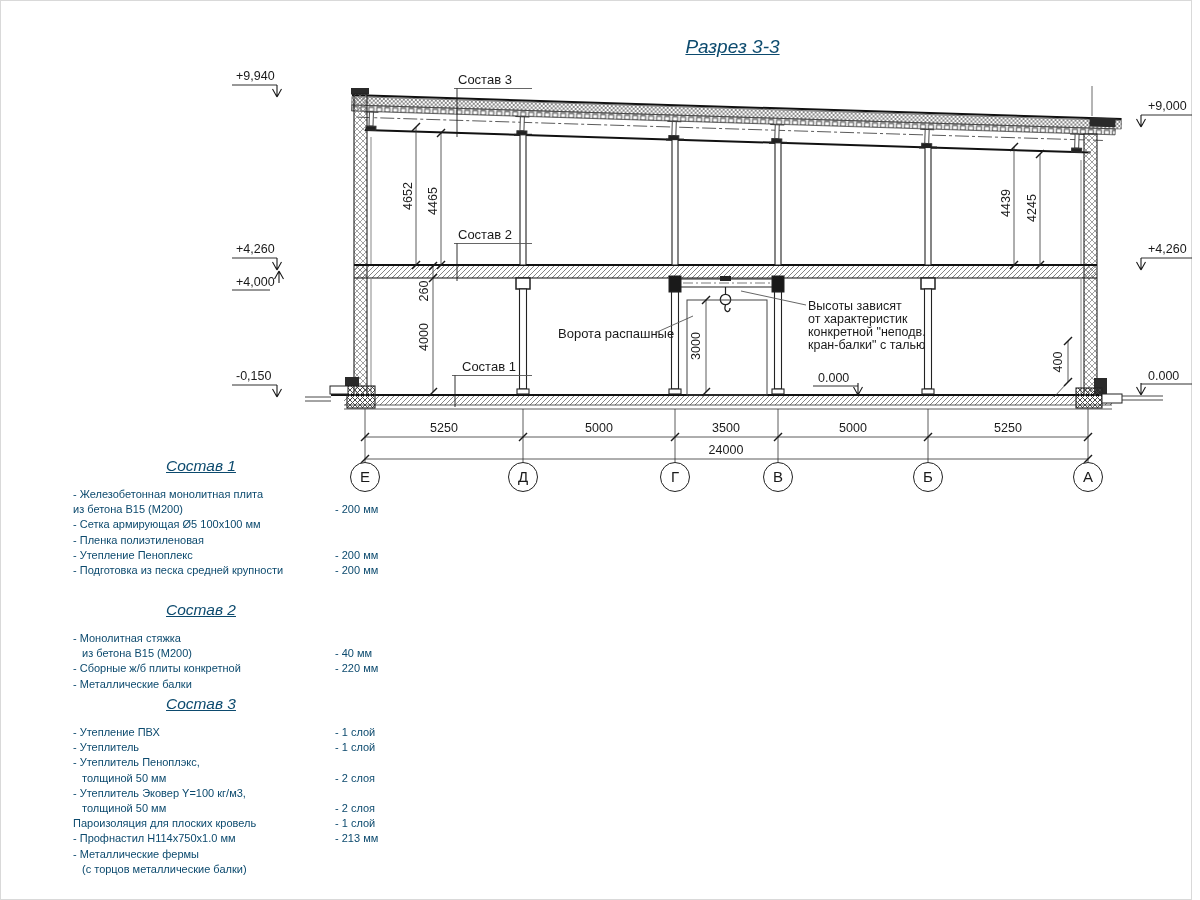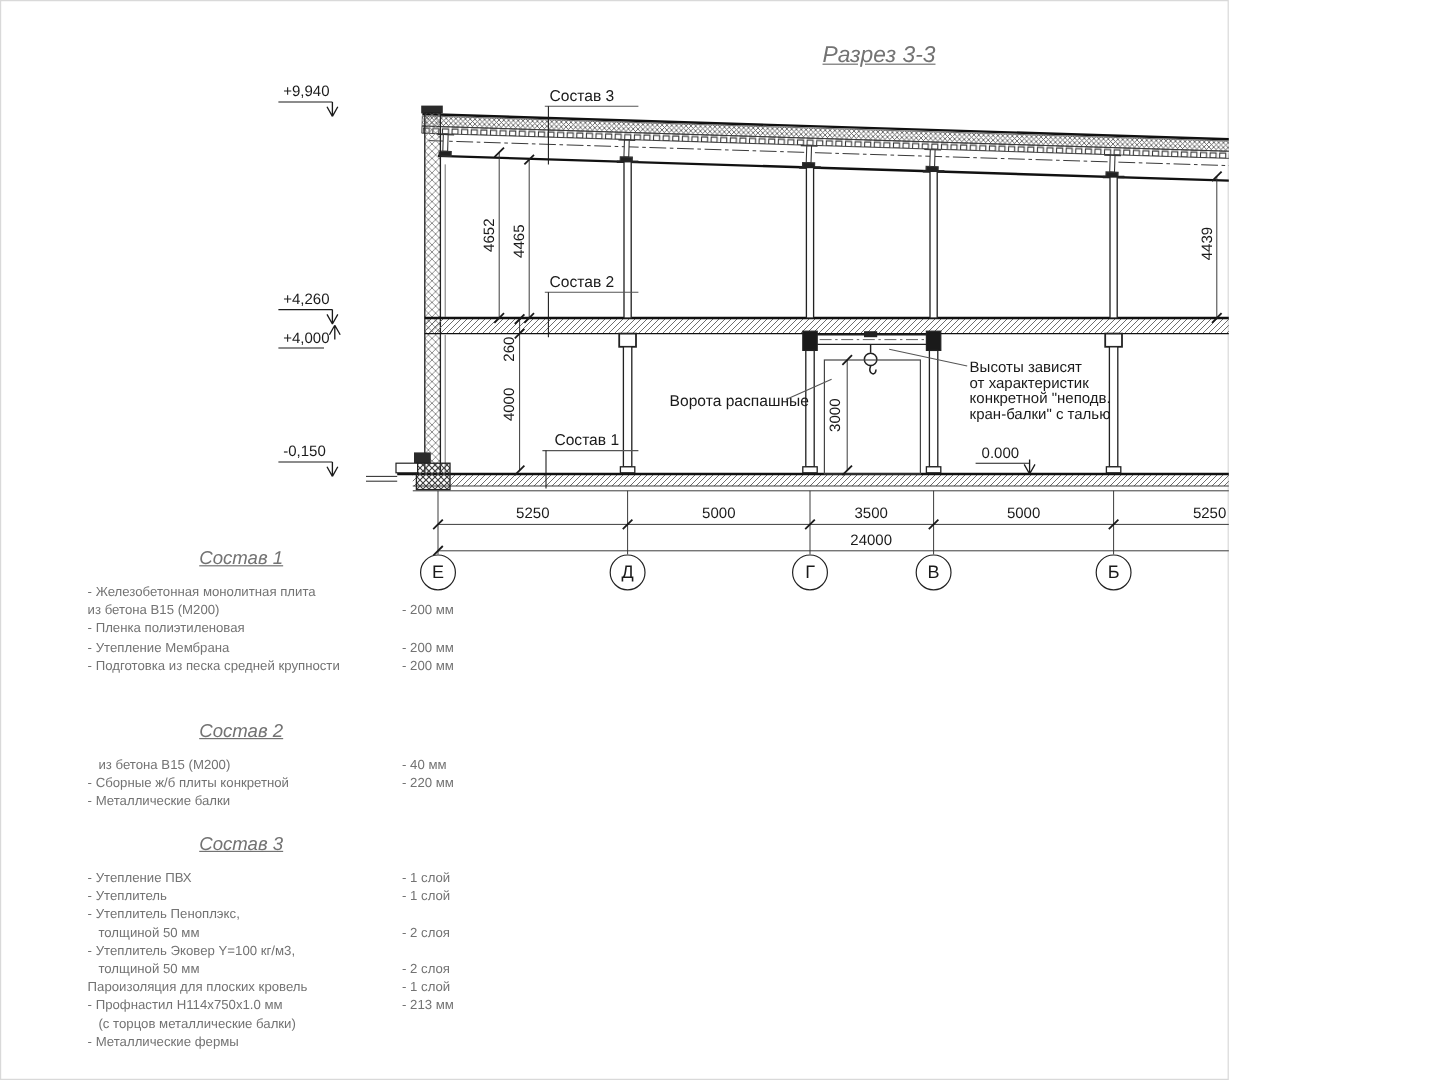"Разрез 3-3" .page { color: #737373 -> #0c4a6e; width: 1024px -> 1192px }
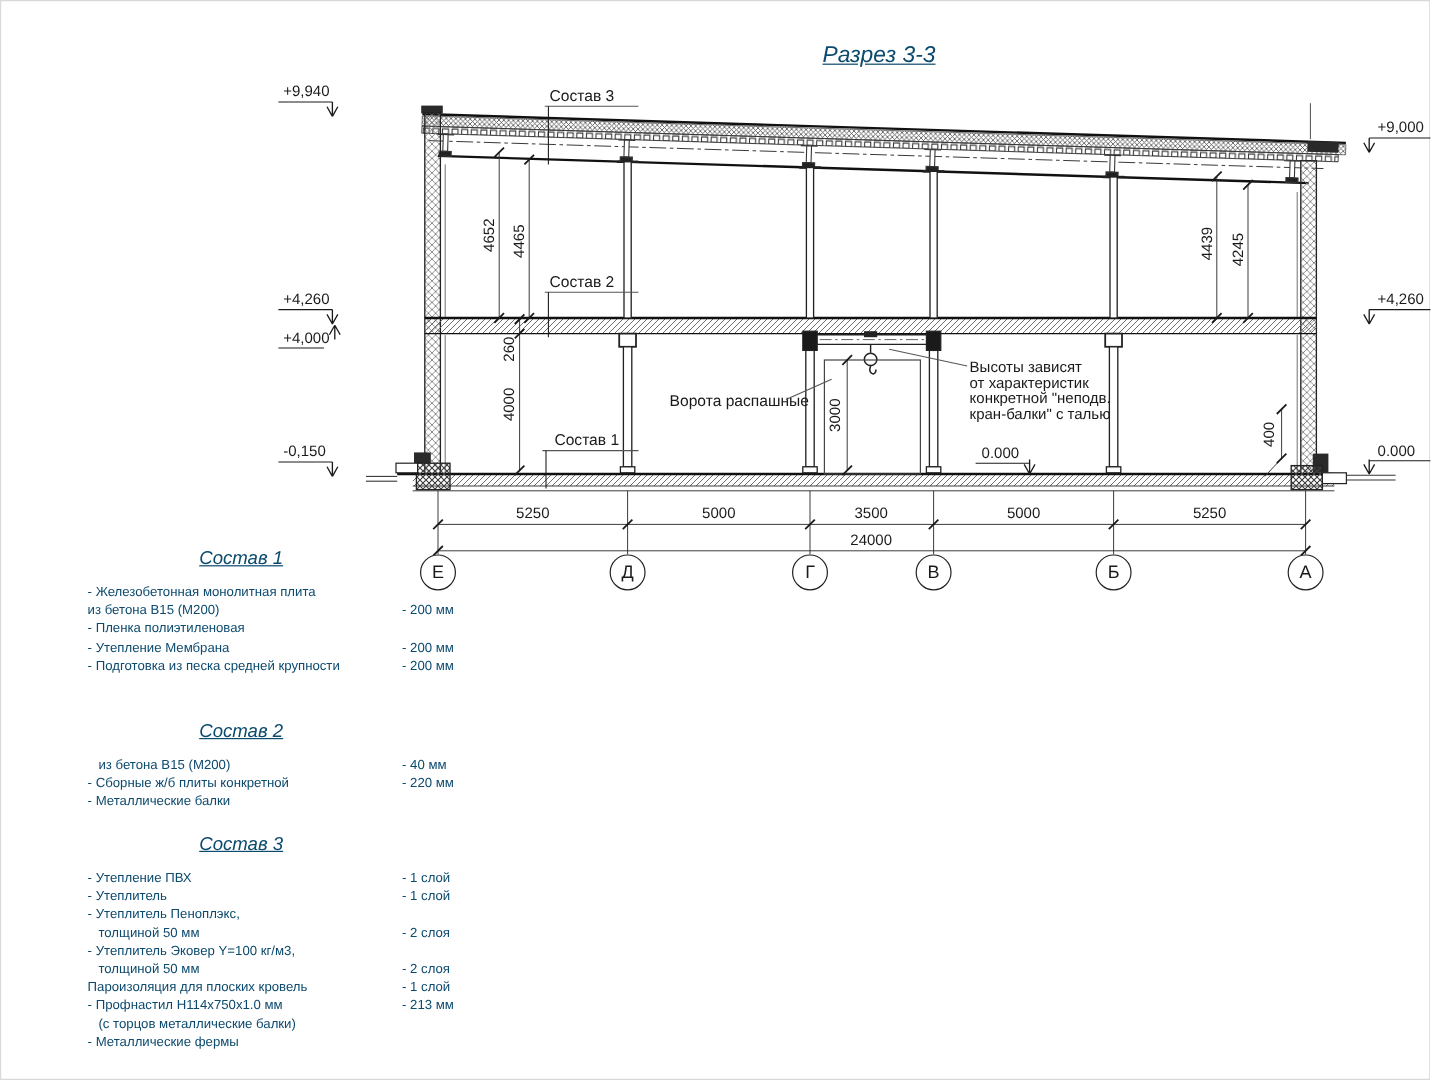"- Сетка армирующая Ø5 100х100" div.crow { html: none -> <div> <span>- Сетка армирующая Ø5 100х100 мм</span> <span></span> </div> }
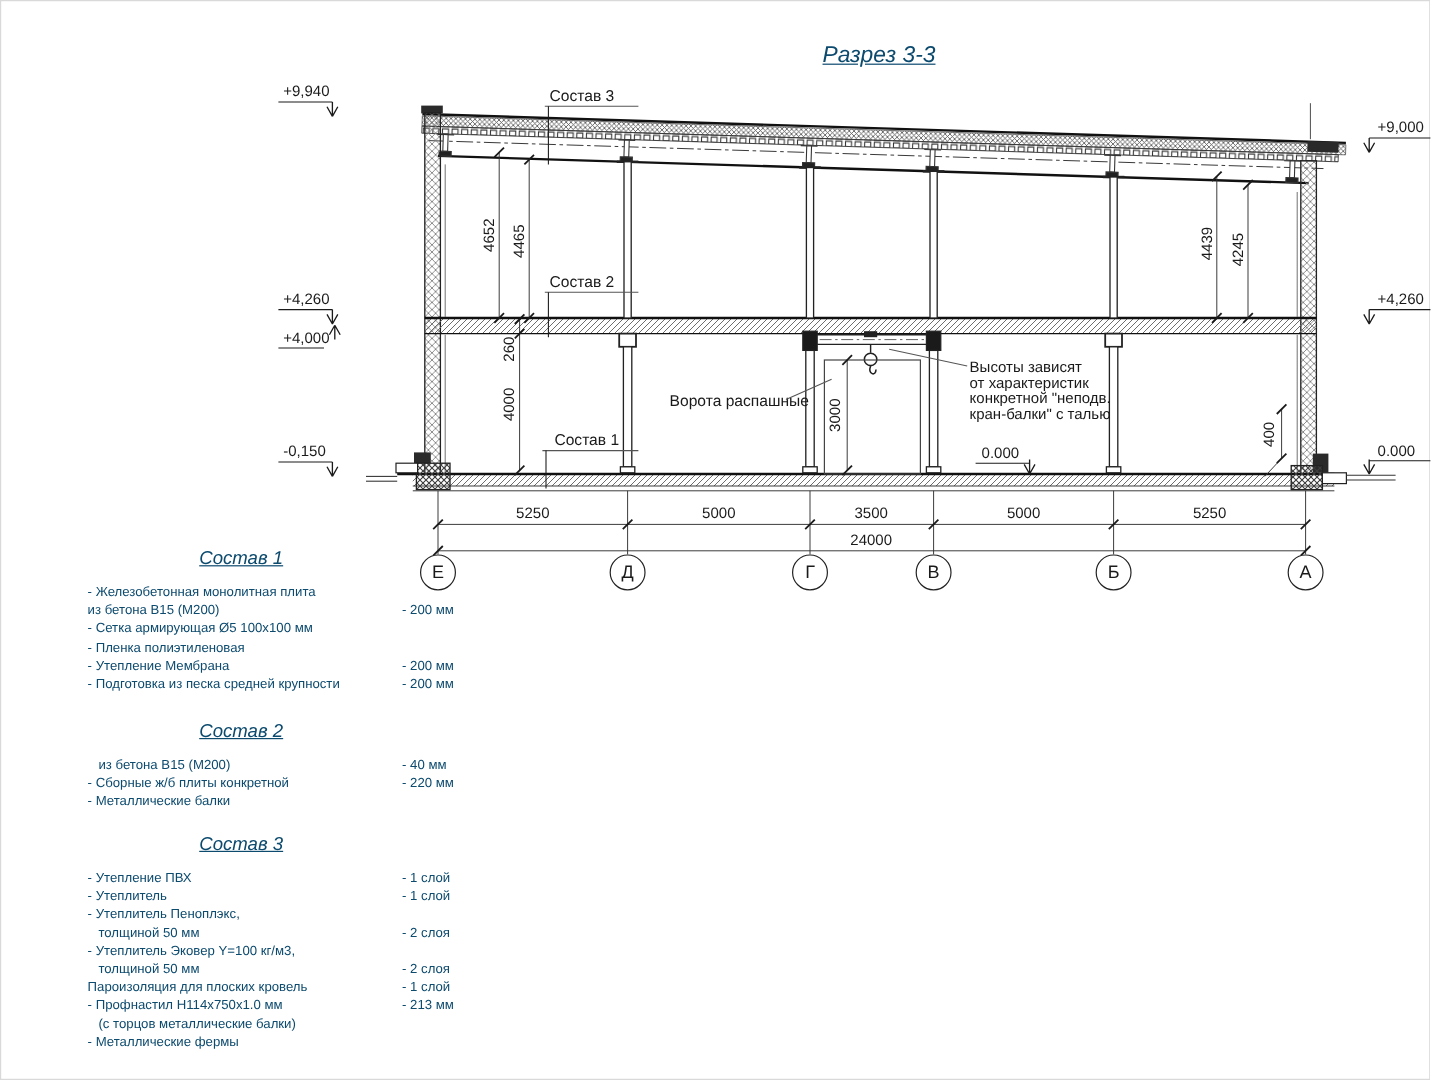"- Утепление Мембрана" span { text: Мембрана -> Пеноплекс }
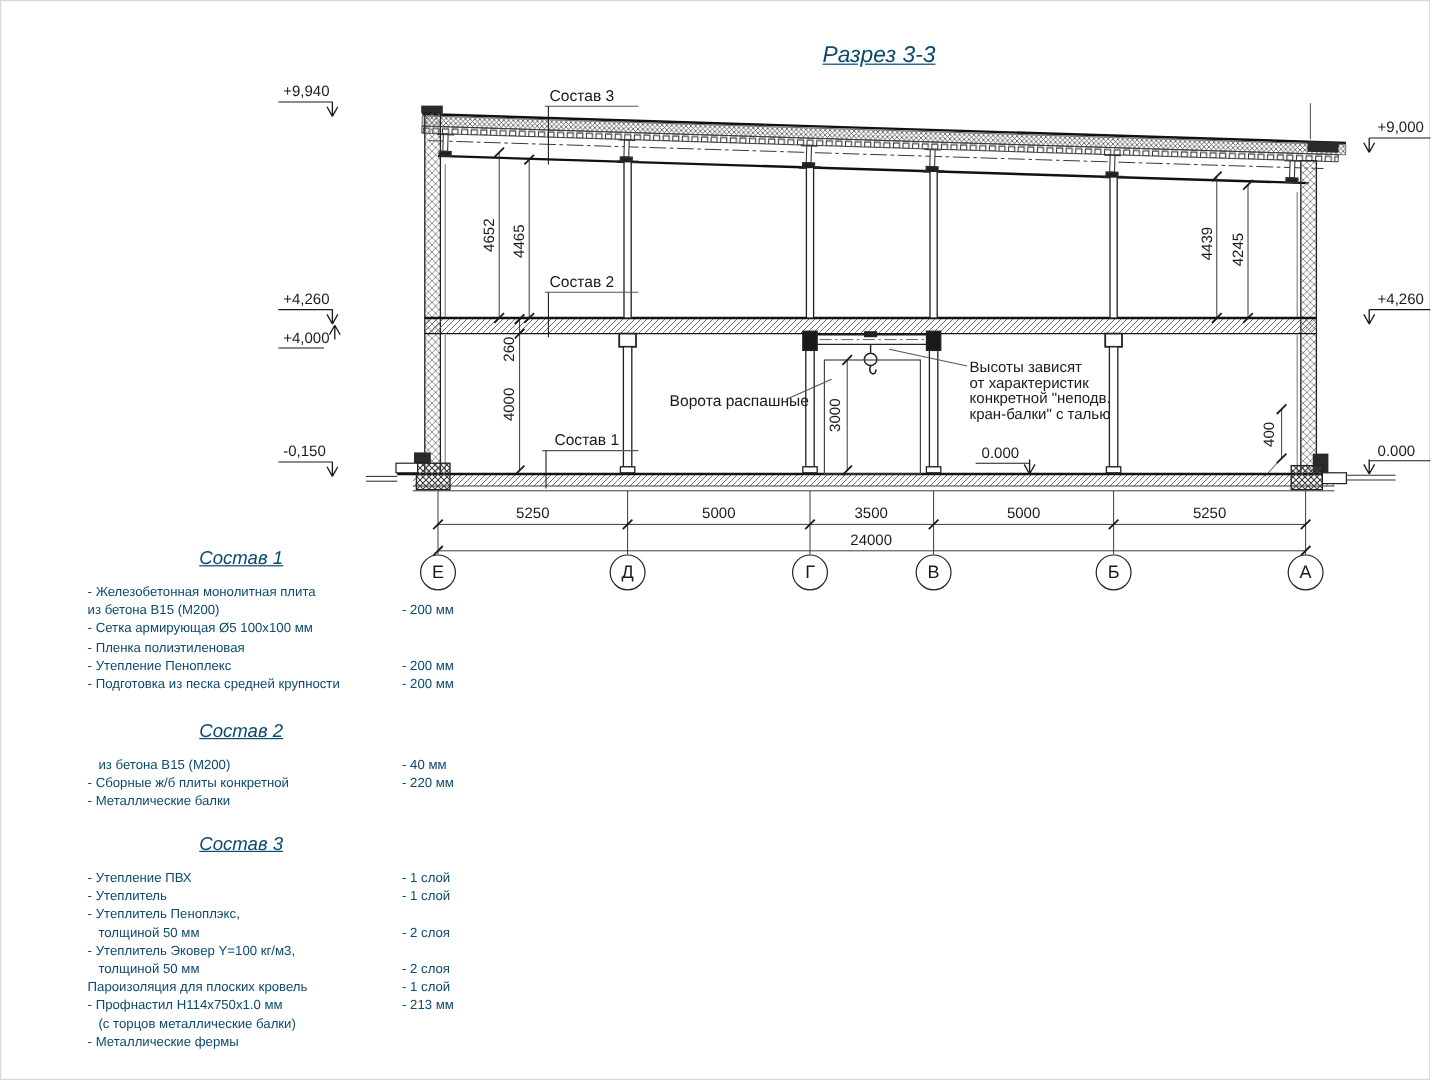"- Монолитная стяжка" div.crow { html: none -> <div> <span>- Монолитная стяжка</span> <span></span> </div> }
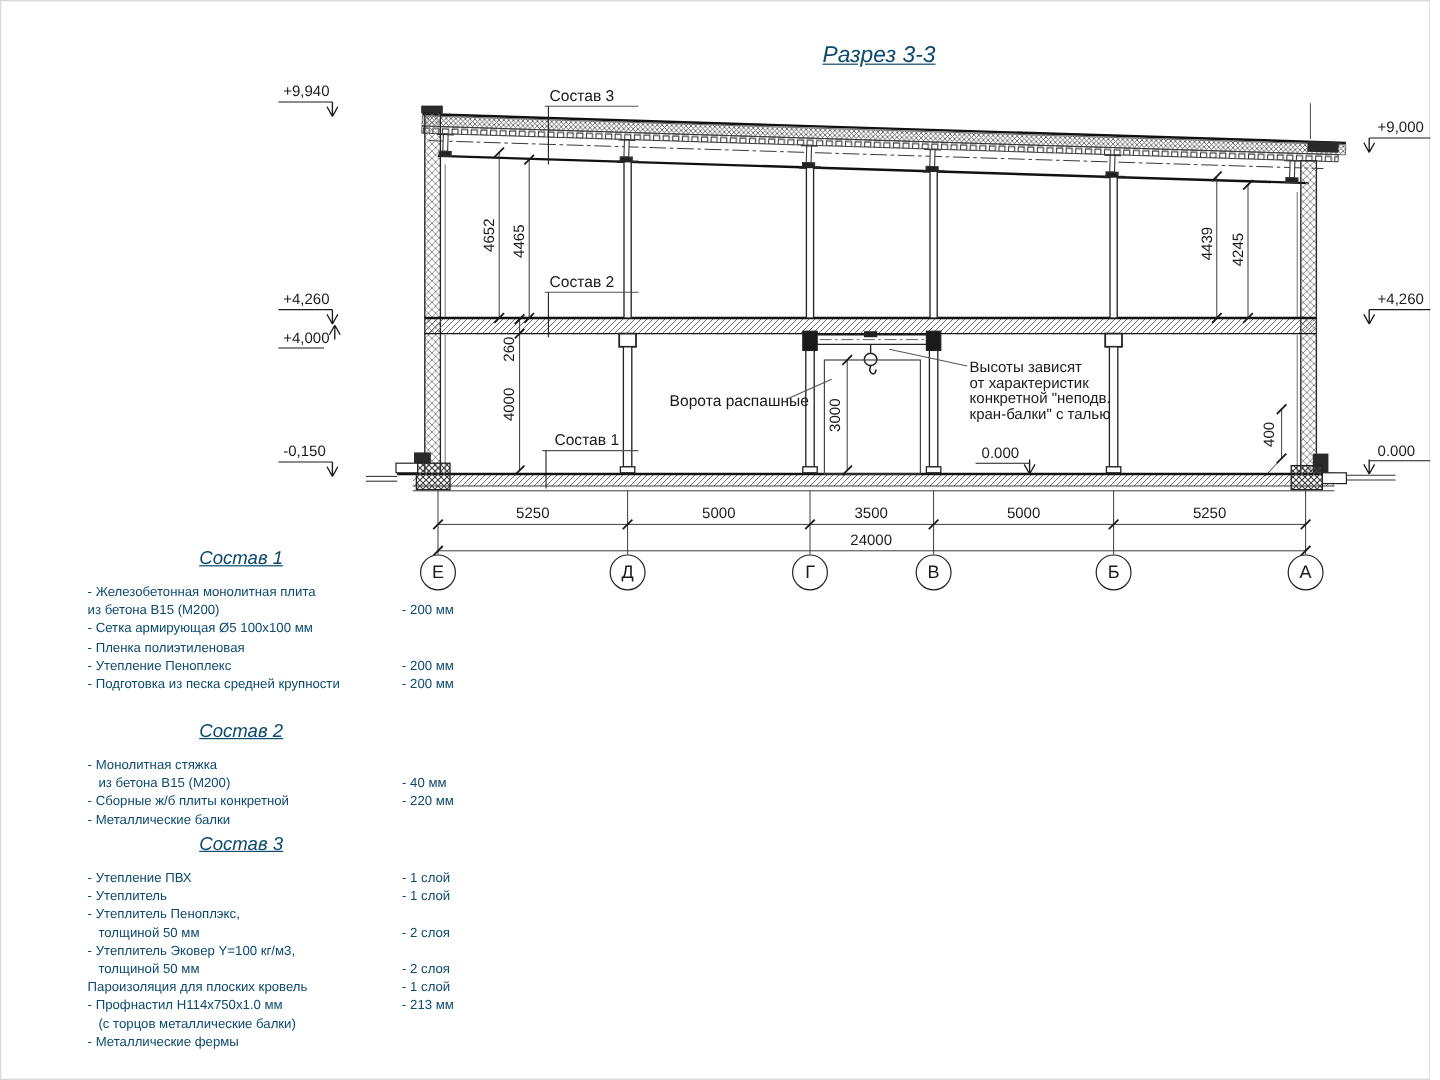"(с торцов металлические балки)" div.crow { order: before "- Металлические фермы" -> after "- Металлические фермы" }
